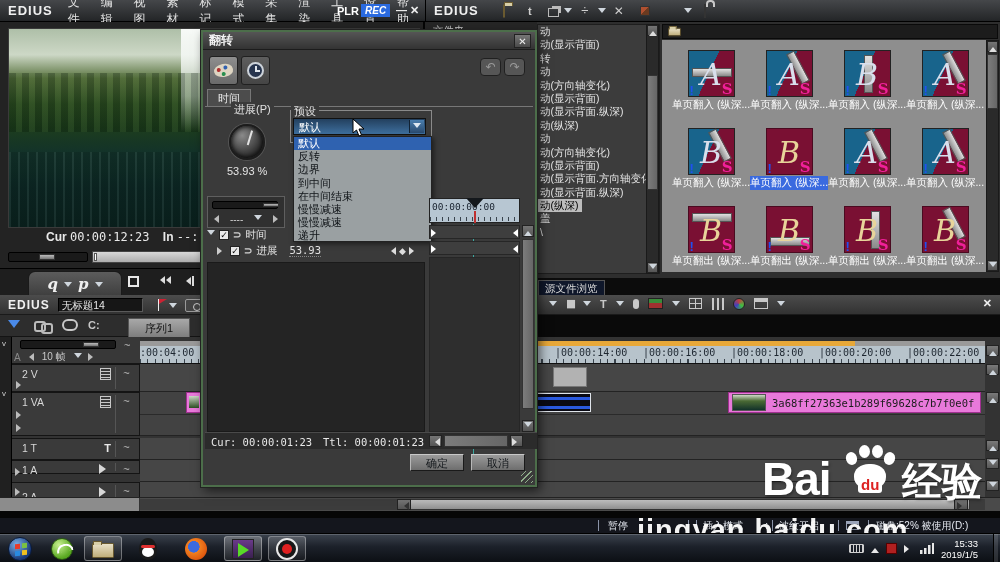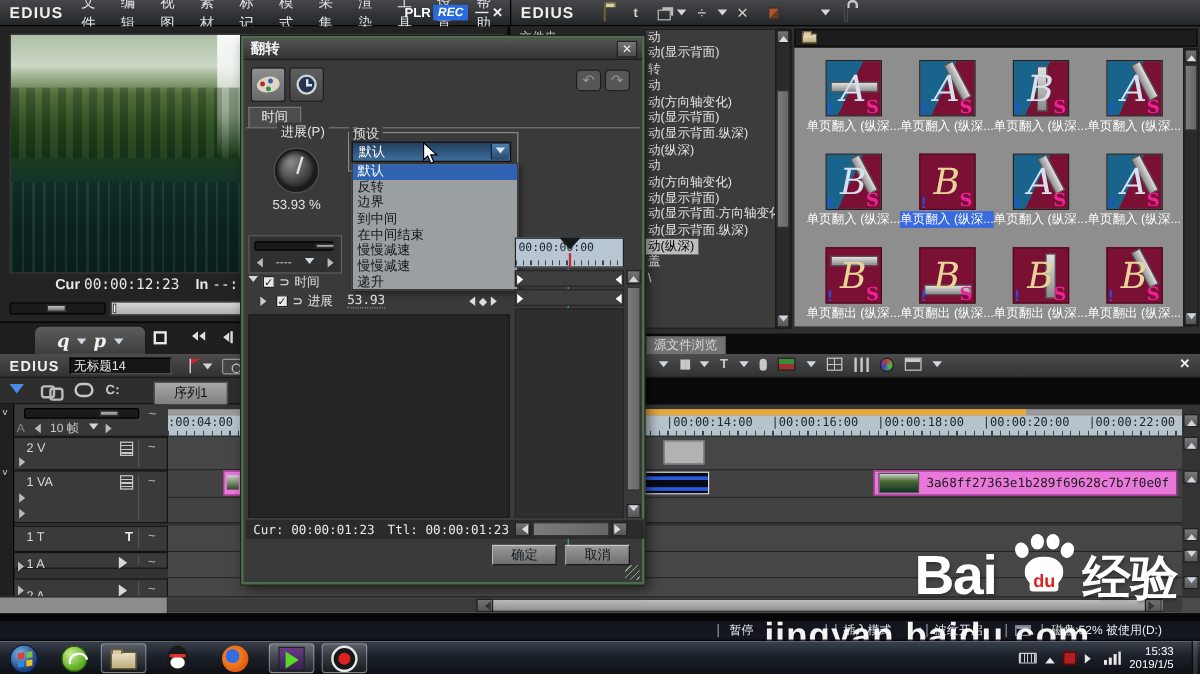"源文件浏览" #bintab .tab { background: #737373 -> #0f172a }
